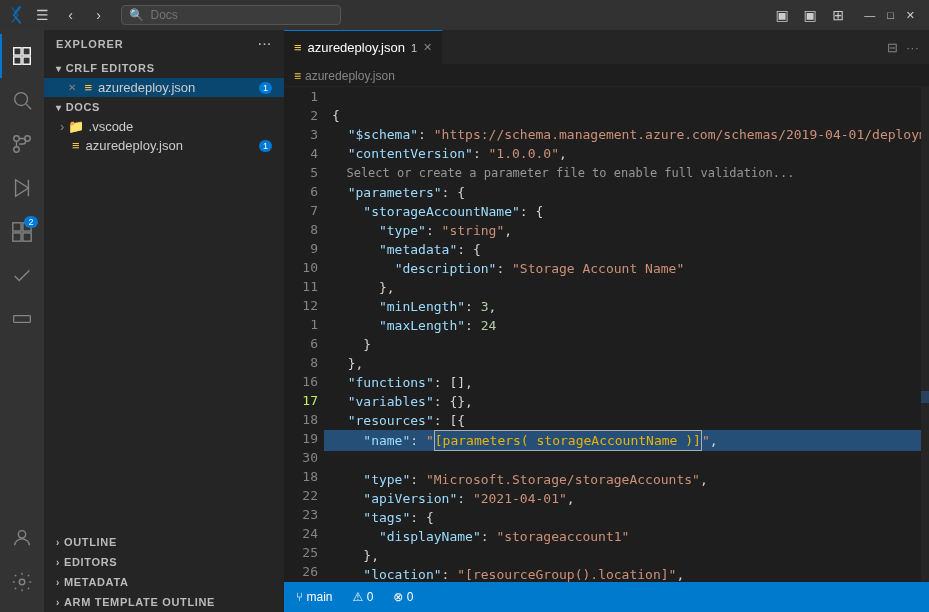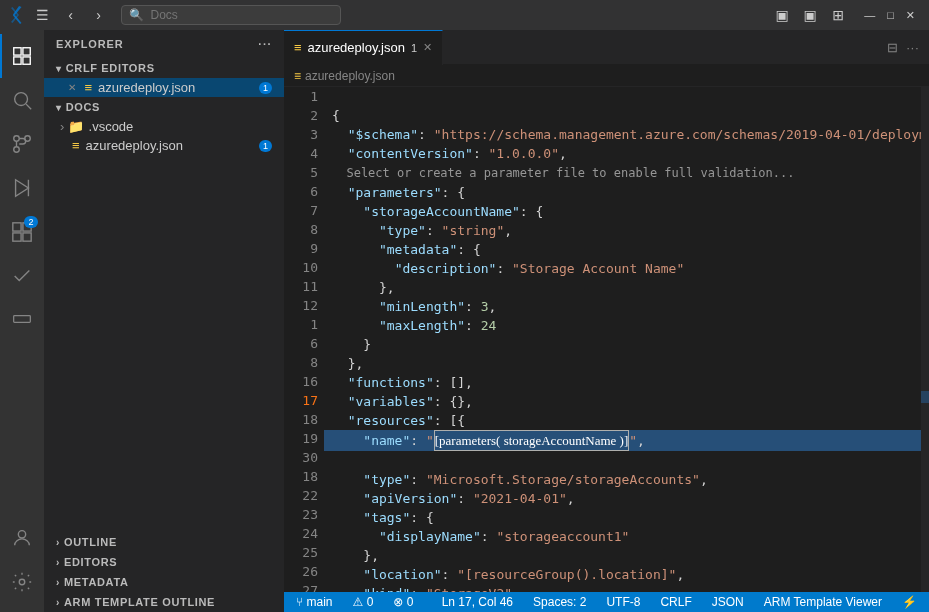"17" div { color: #f97316 -> #bef264 }
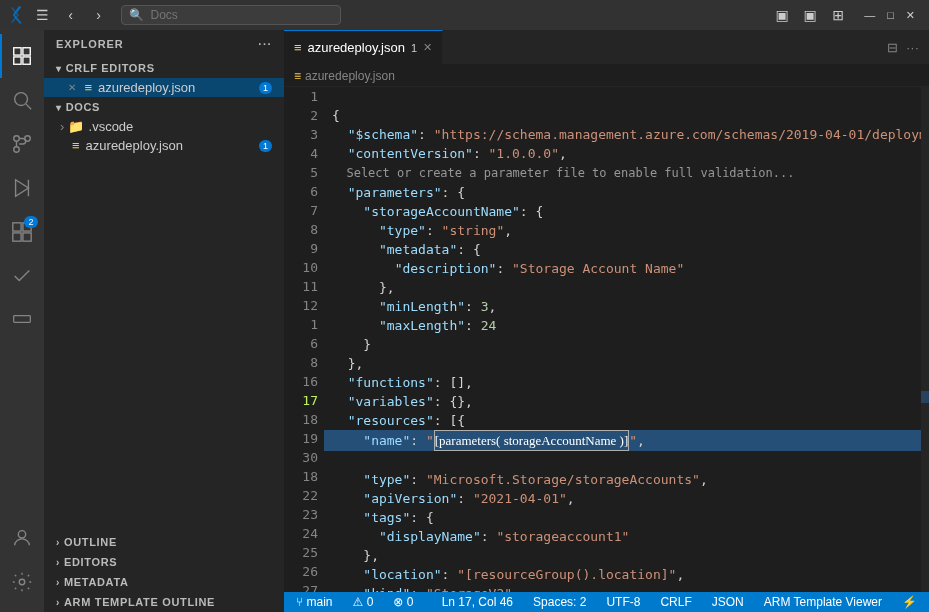"[parameters( storageAccountName )]" .s-expr { color: #ffffff -> #eab308; font-family: Liberation Serif, serif -> none }
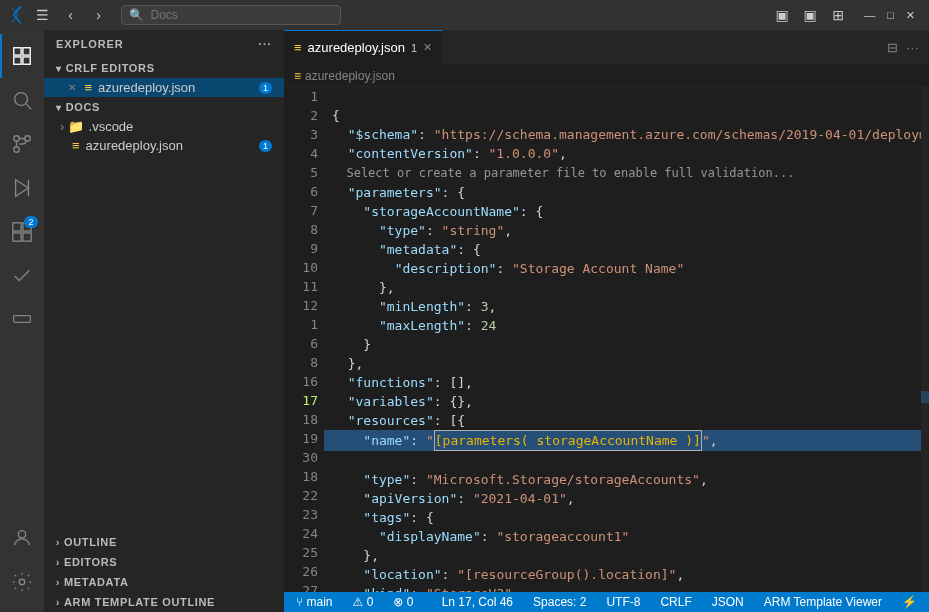"⑂ main" .status-bar { height: 20px -> 30px }
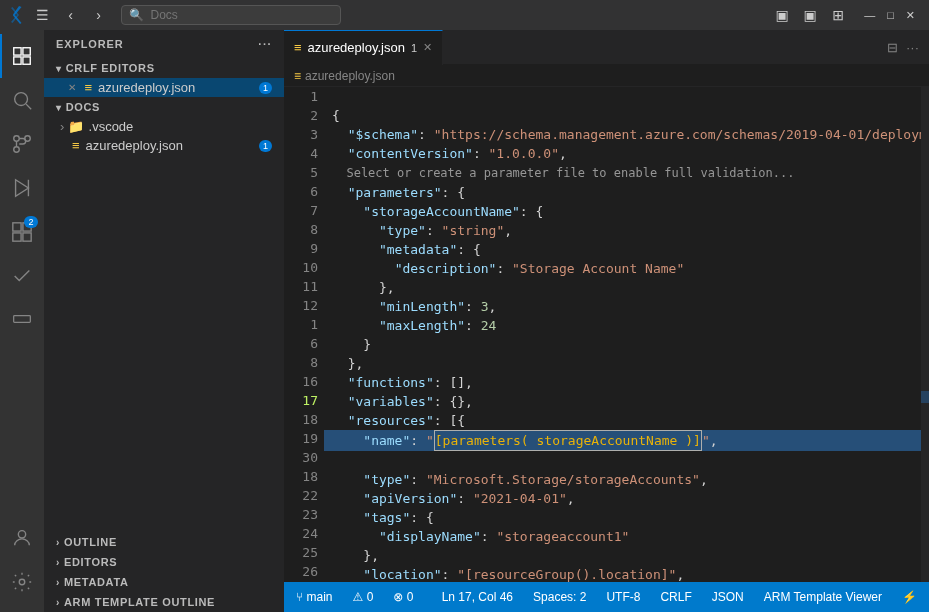"Ln 17, Col 46" div.status-right { html: <div> <span>Ln 17, Col 46</span> <span>Spaces: 2</span> <span>UTF-8</span> <span>CRLF</span> <span>JSON</span> <span>ARM Template Viewer</span> <span>⚡</span> </div> -> none }
